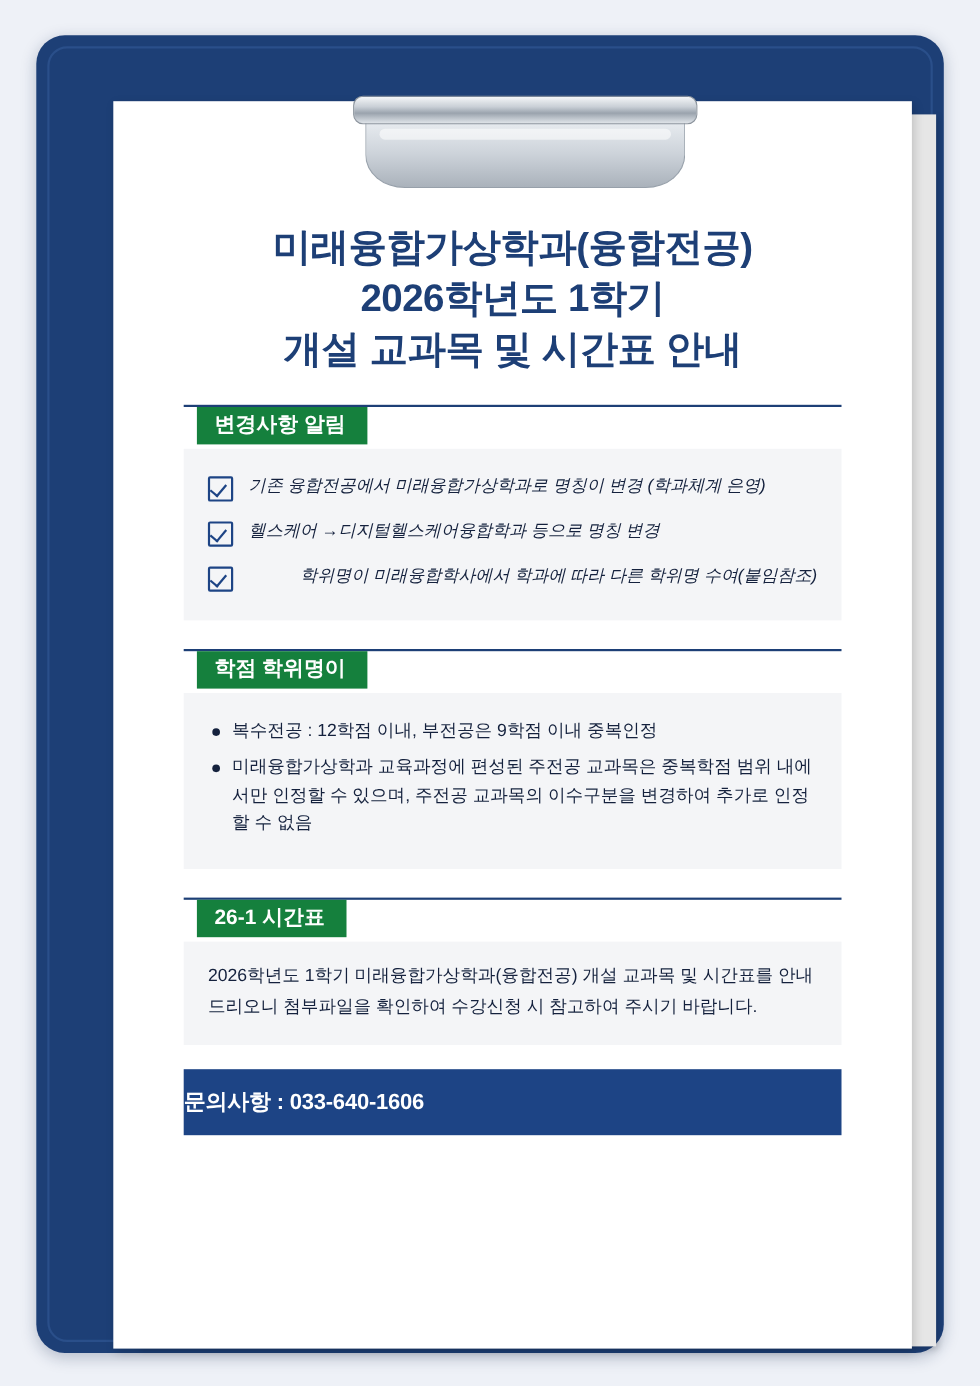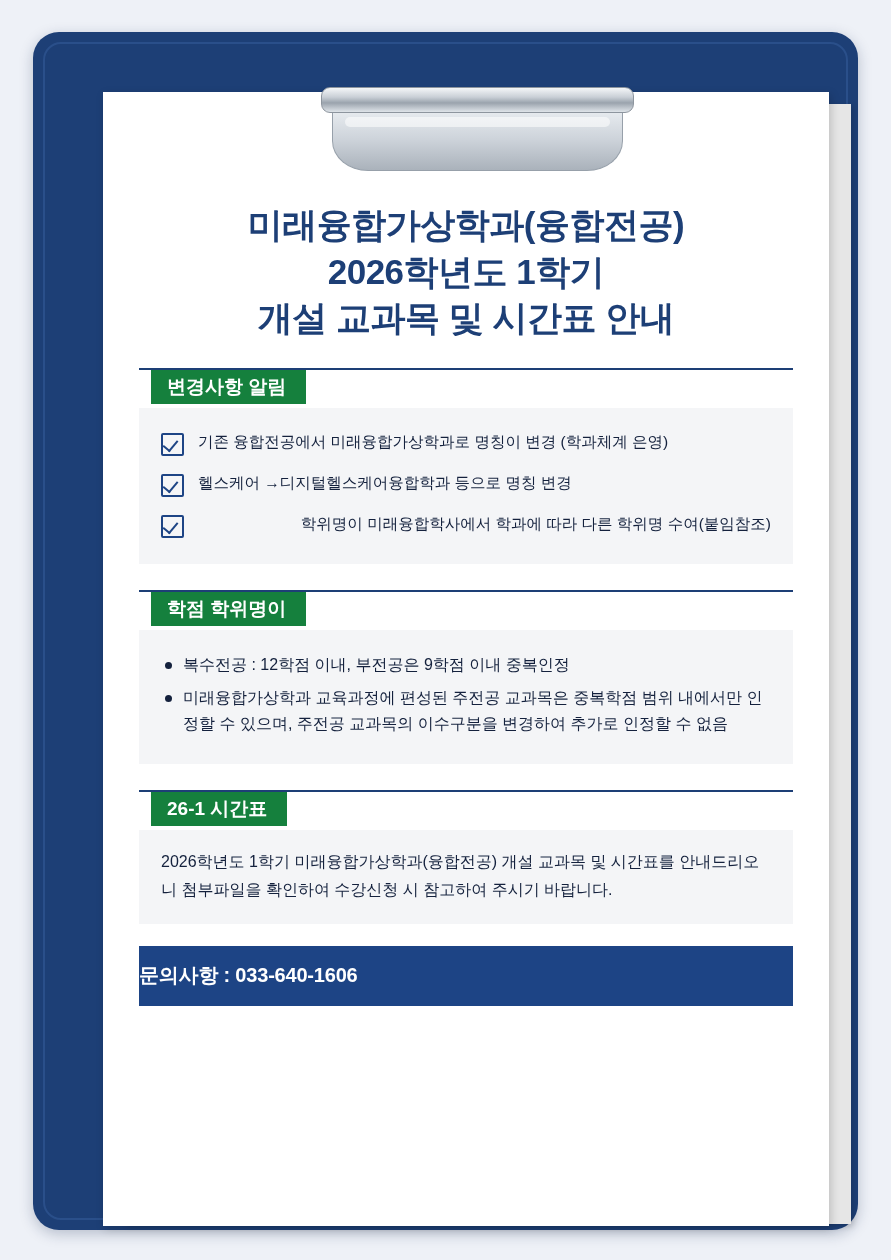"미래융합가상학과(융합전공)" .content { padding: 0 36px -> 0 64px }
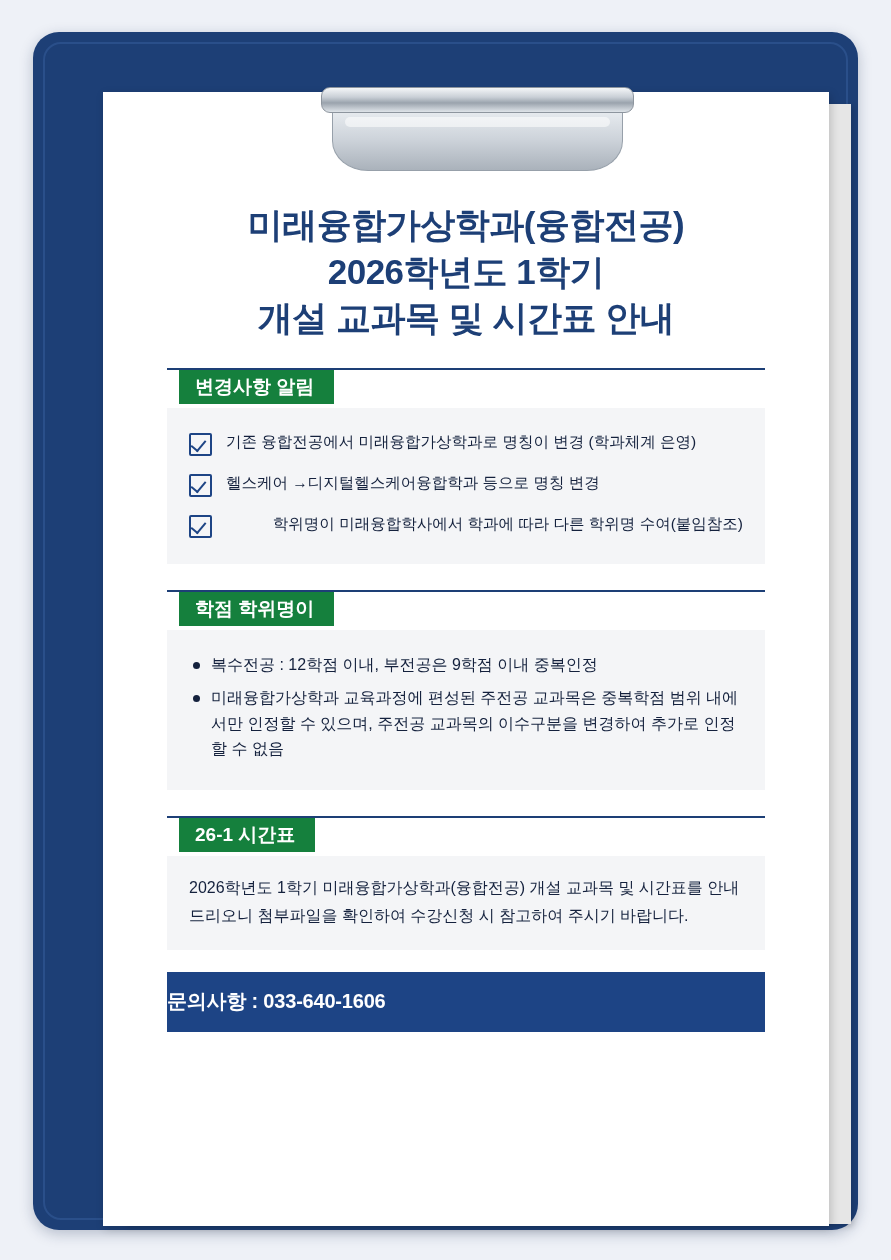"기존 융합전공에서 미래융합가상학과로 명칭이 변경" .check-list { font-style: none -> italic }
